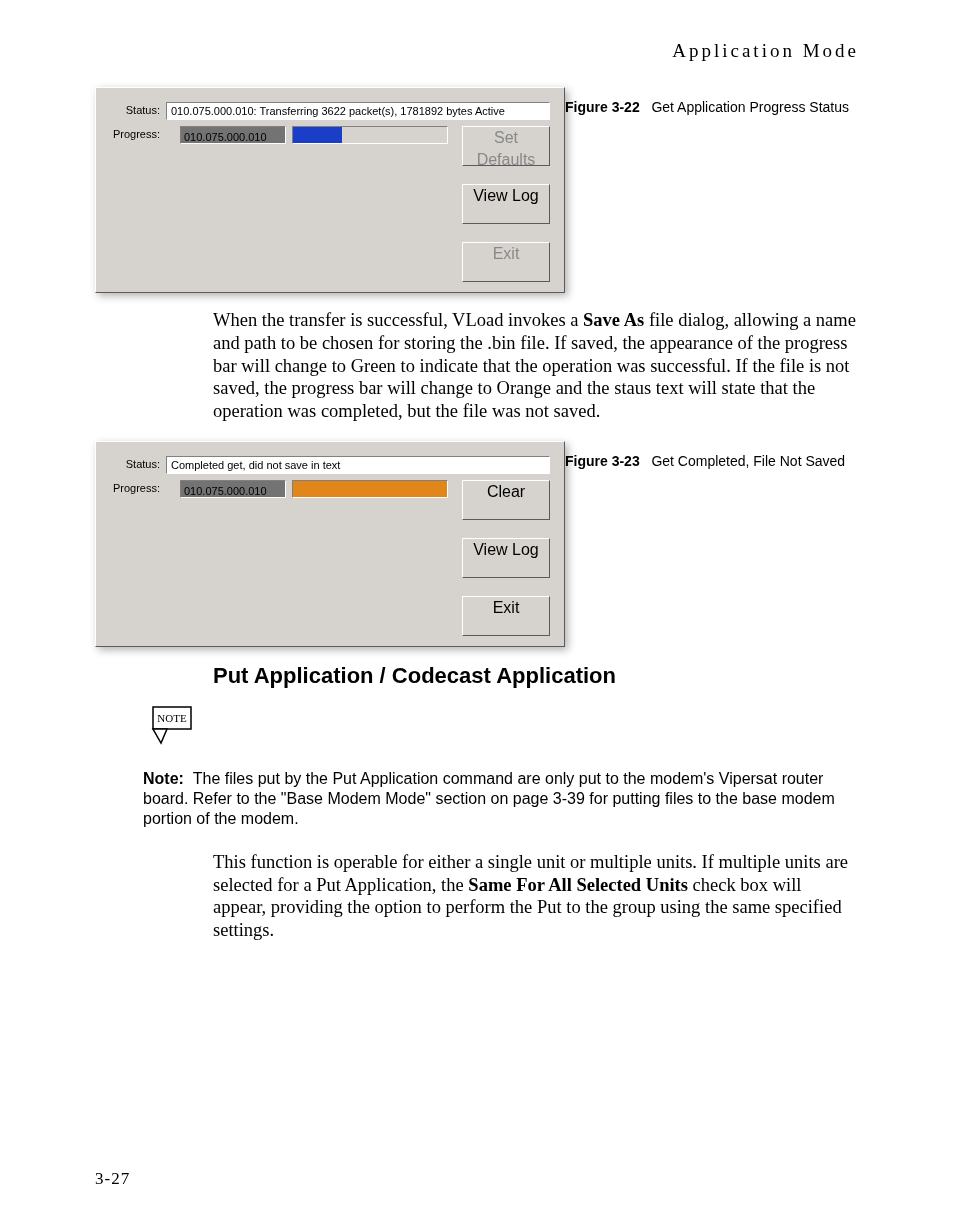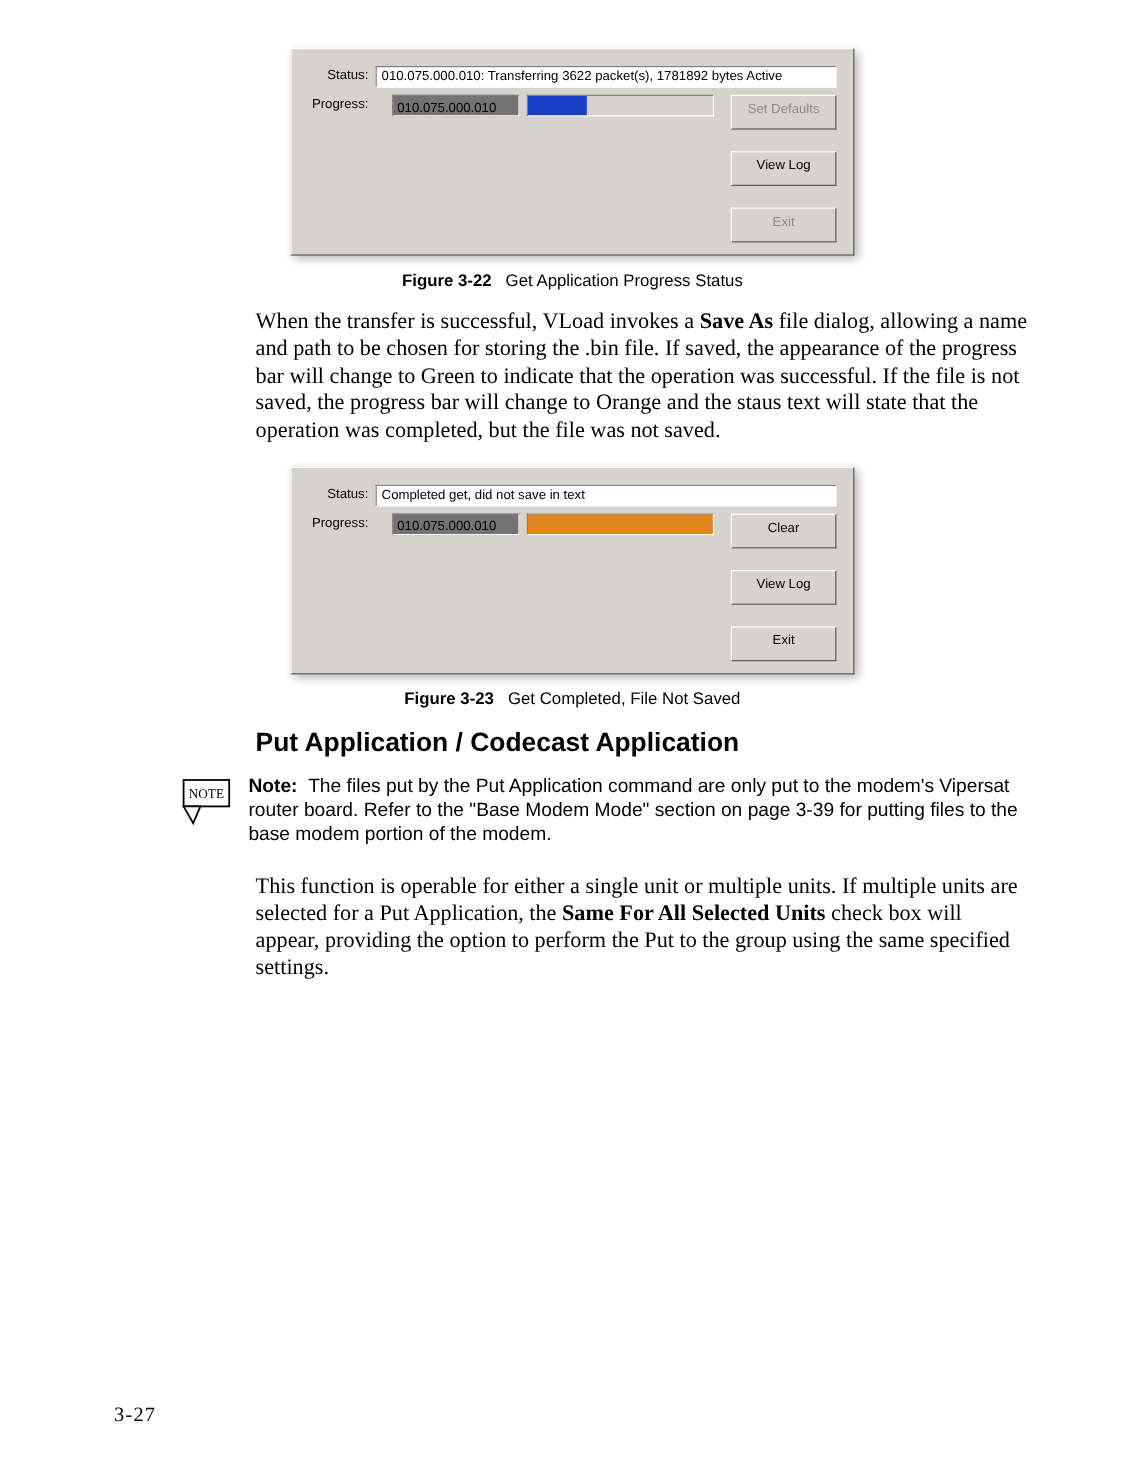"Application Mode" div.header-right { html: none -> <div>Application Mode</div> }
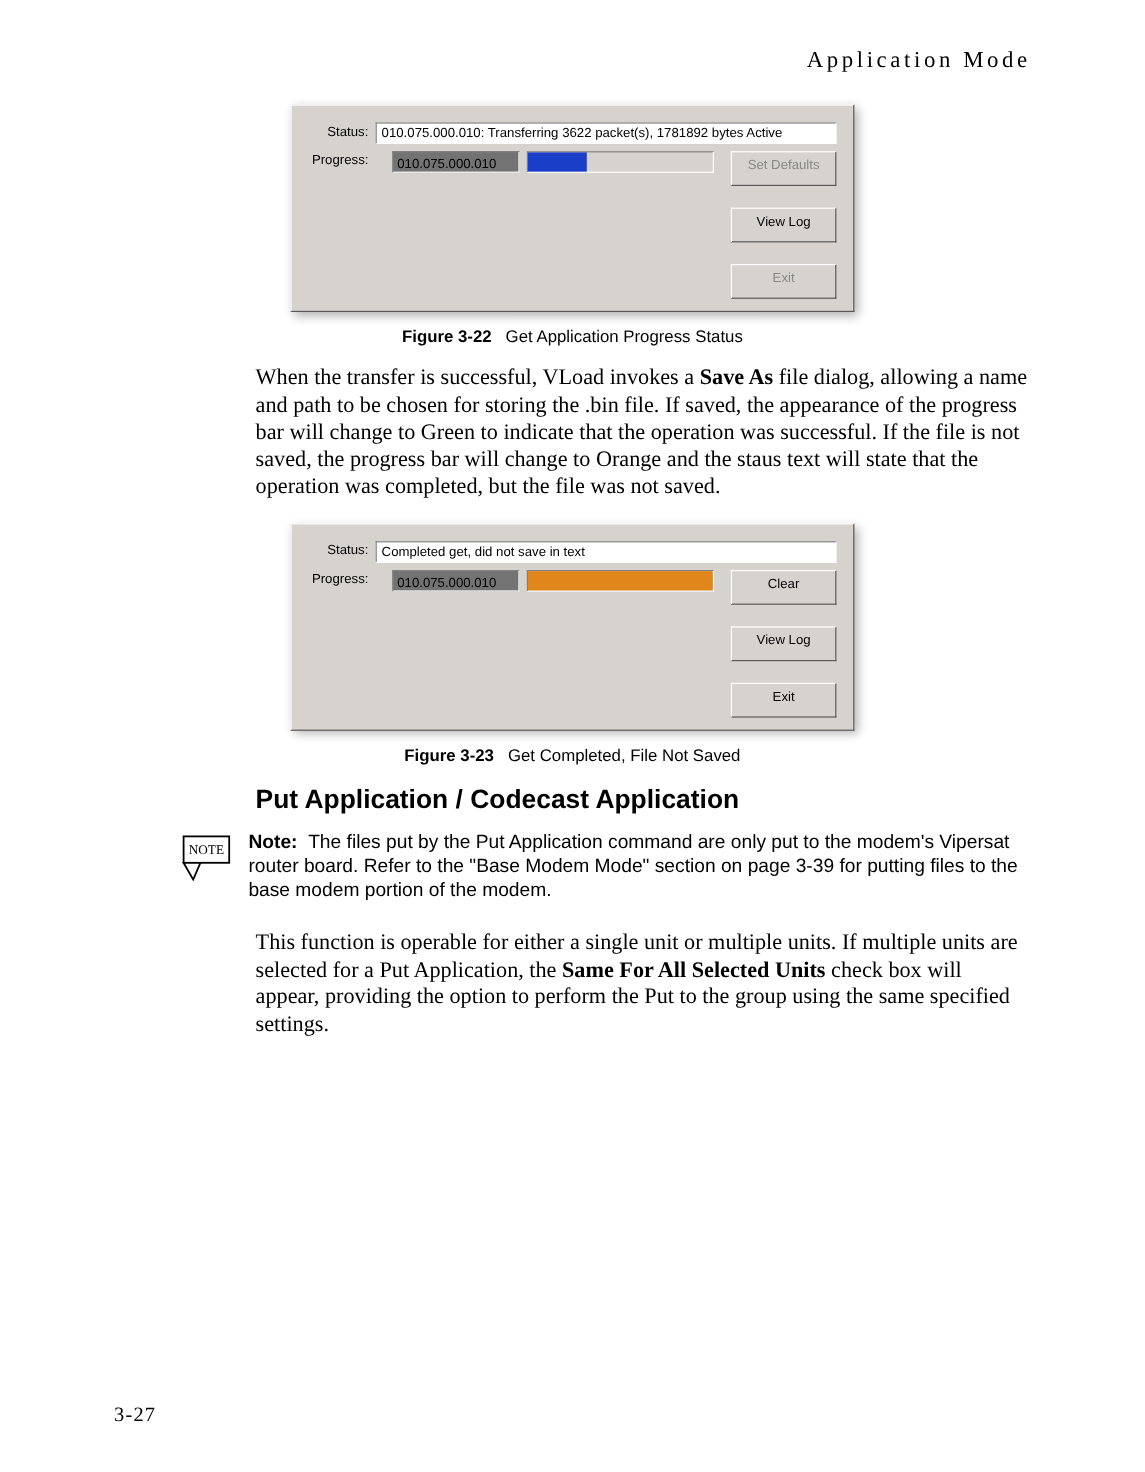"Status:" .figure-wrap { align-items: center -> none; flex-direction: column -> row }
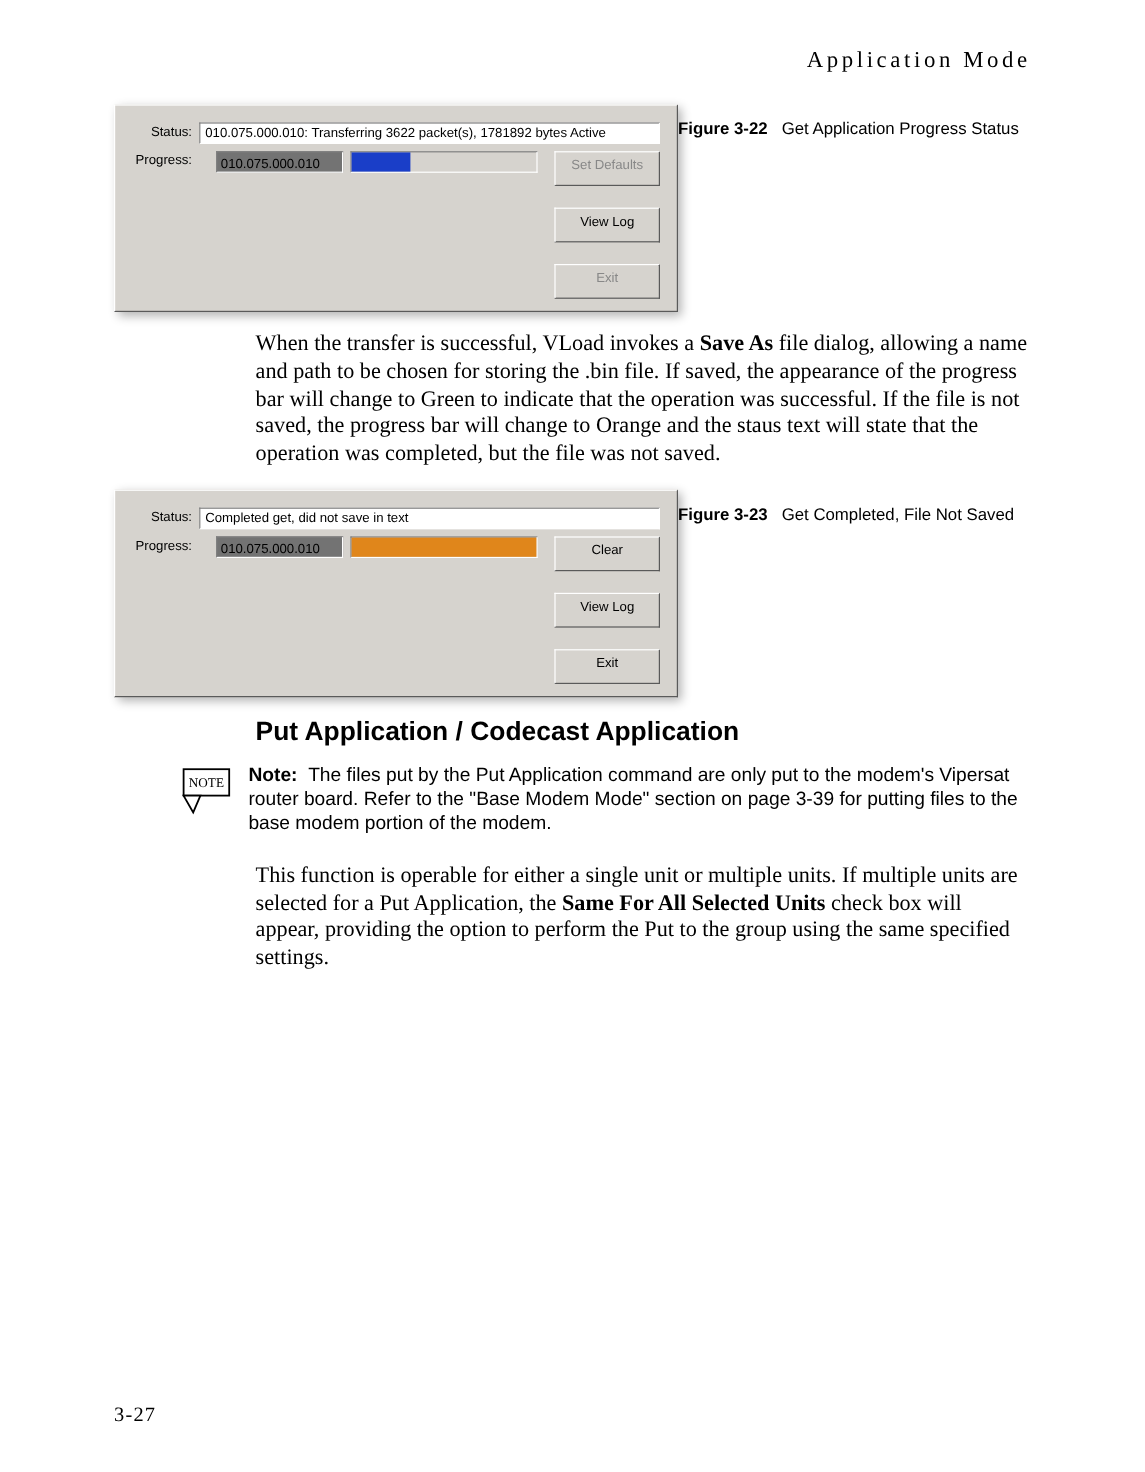"Set Defaults" .dlg-btn { font-size: 11px -> 16px; height: 29px -> 40px }
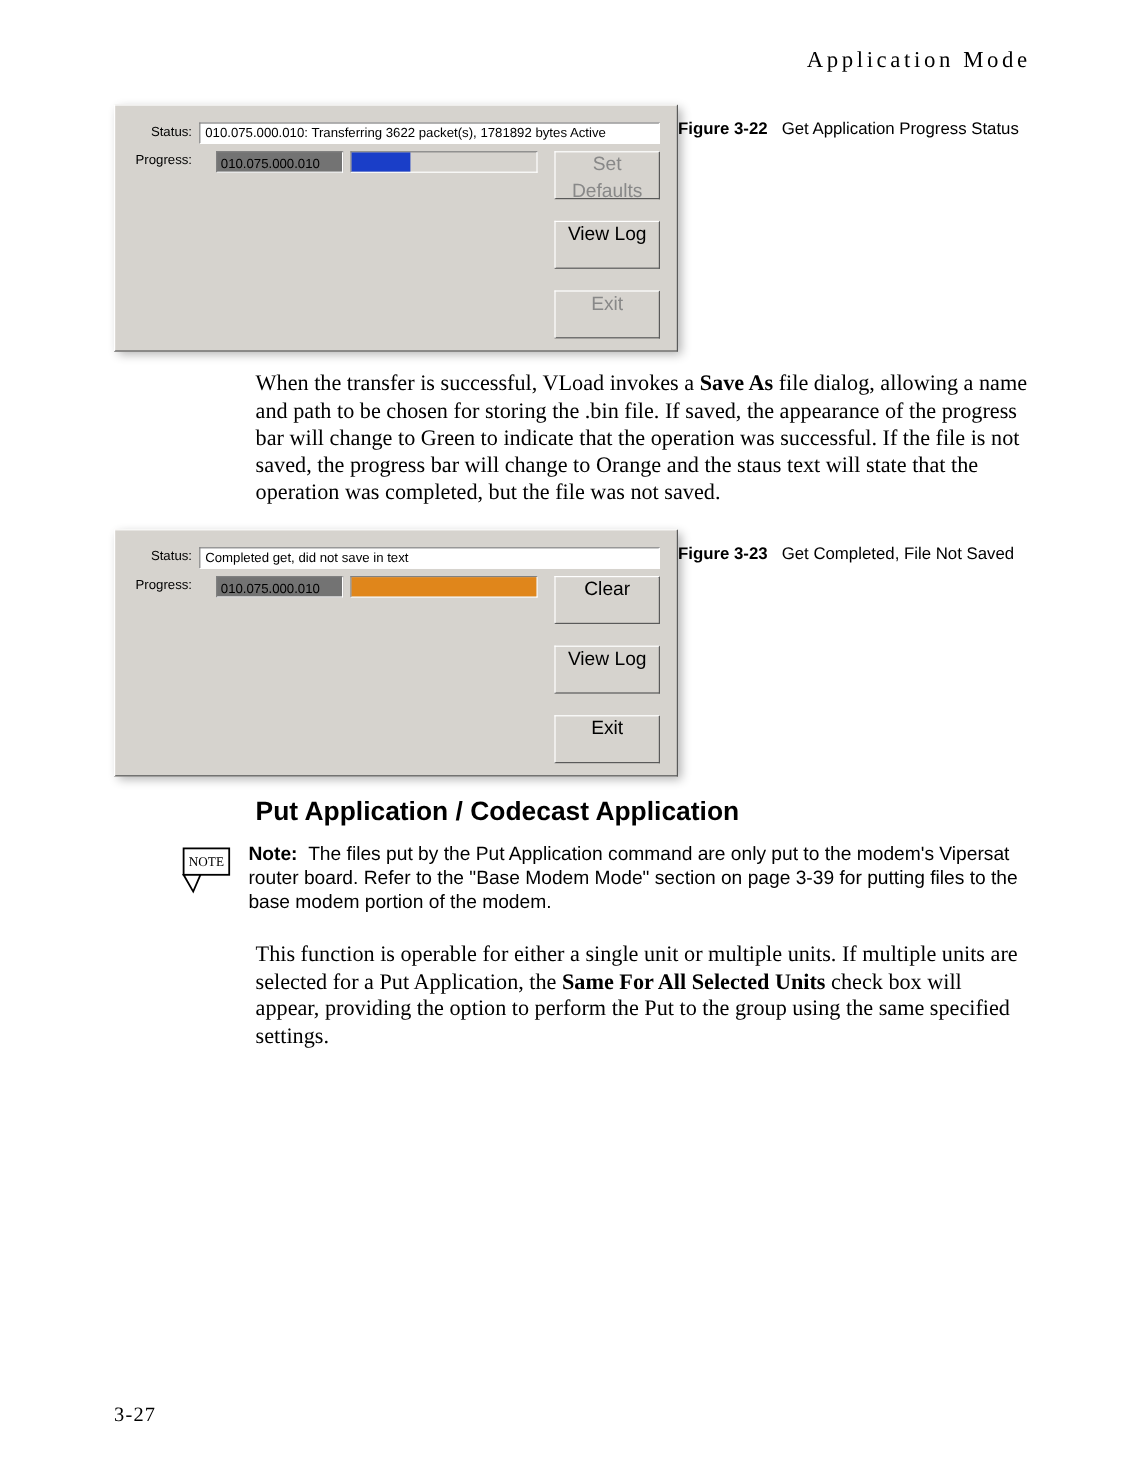"NOTE" .note-row { flex-direction: none -> column }
